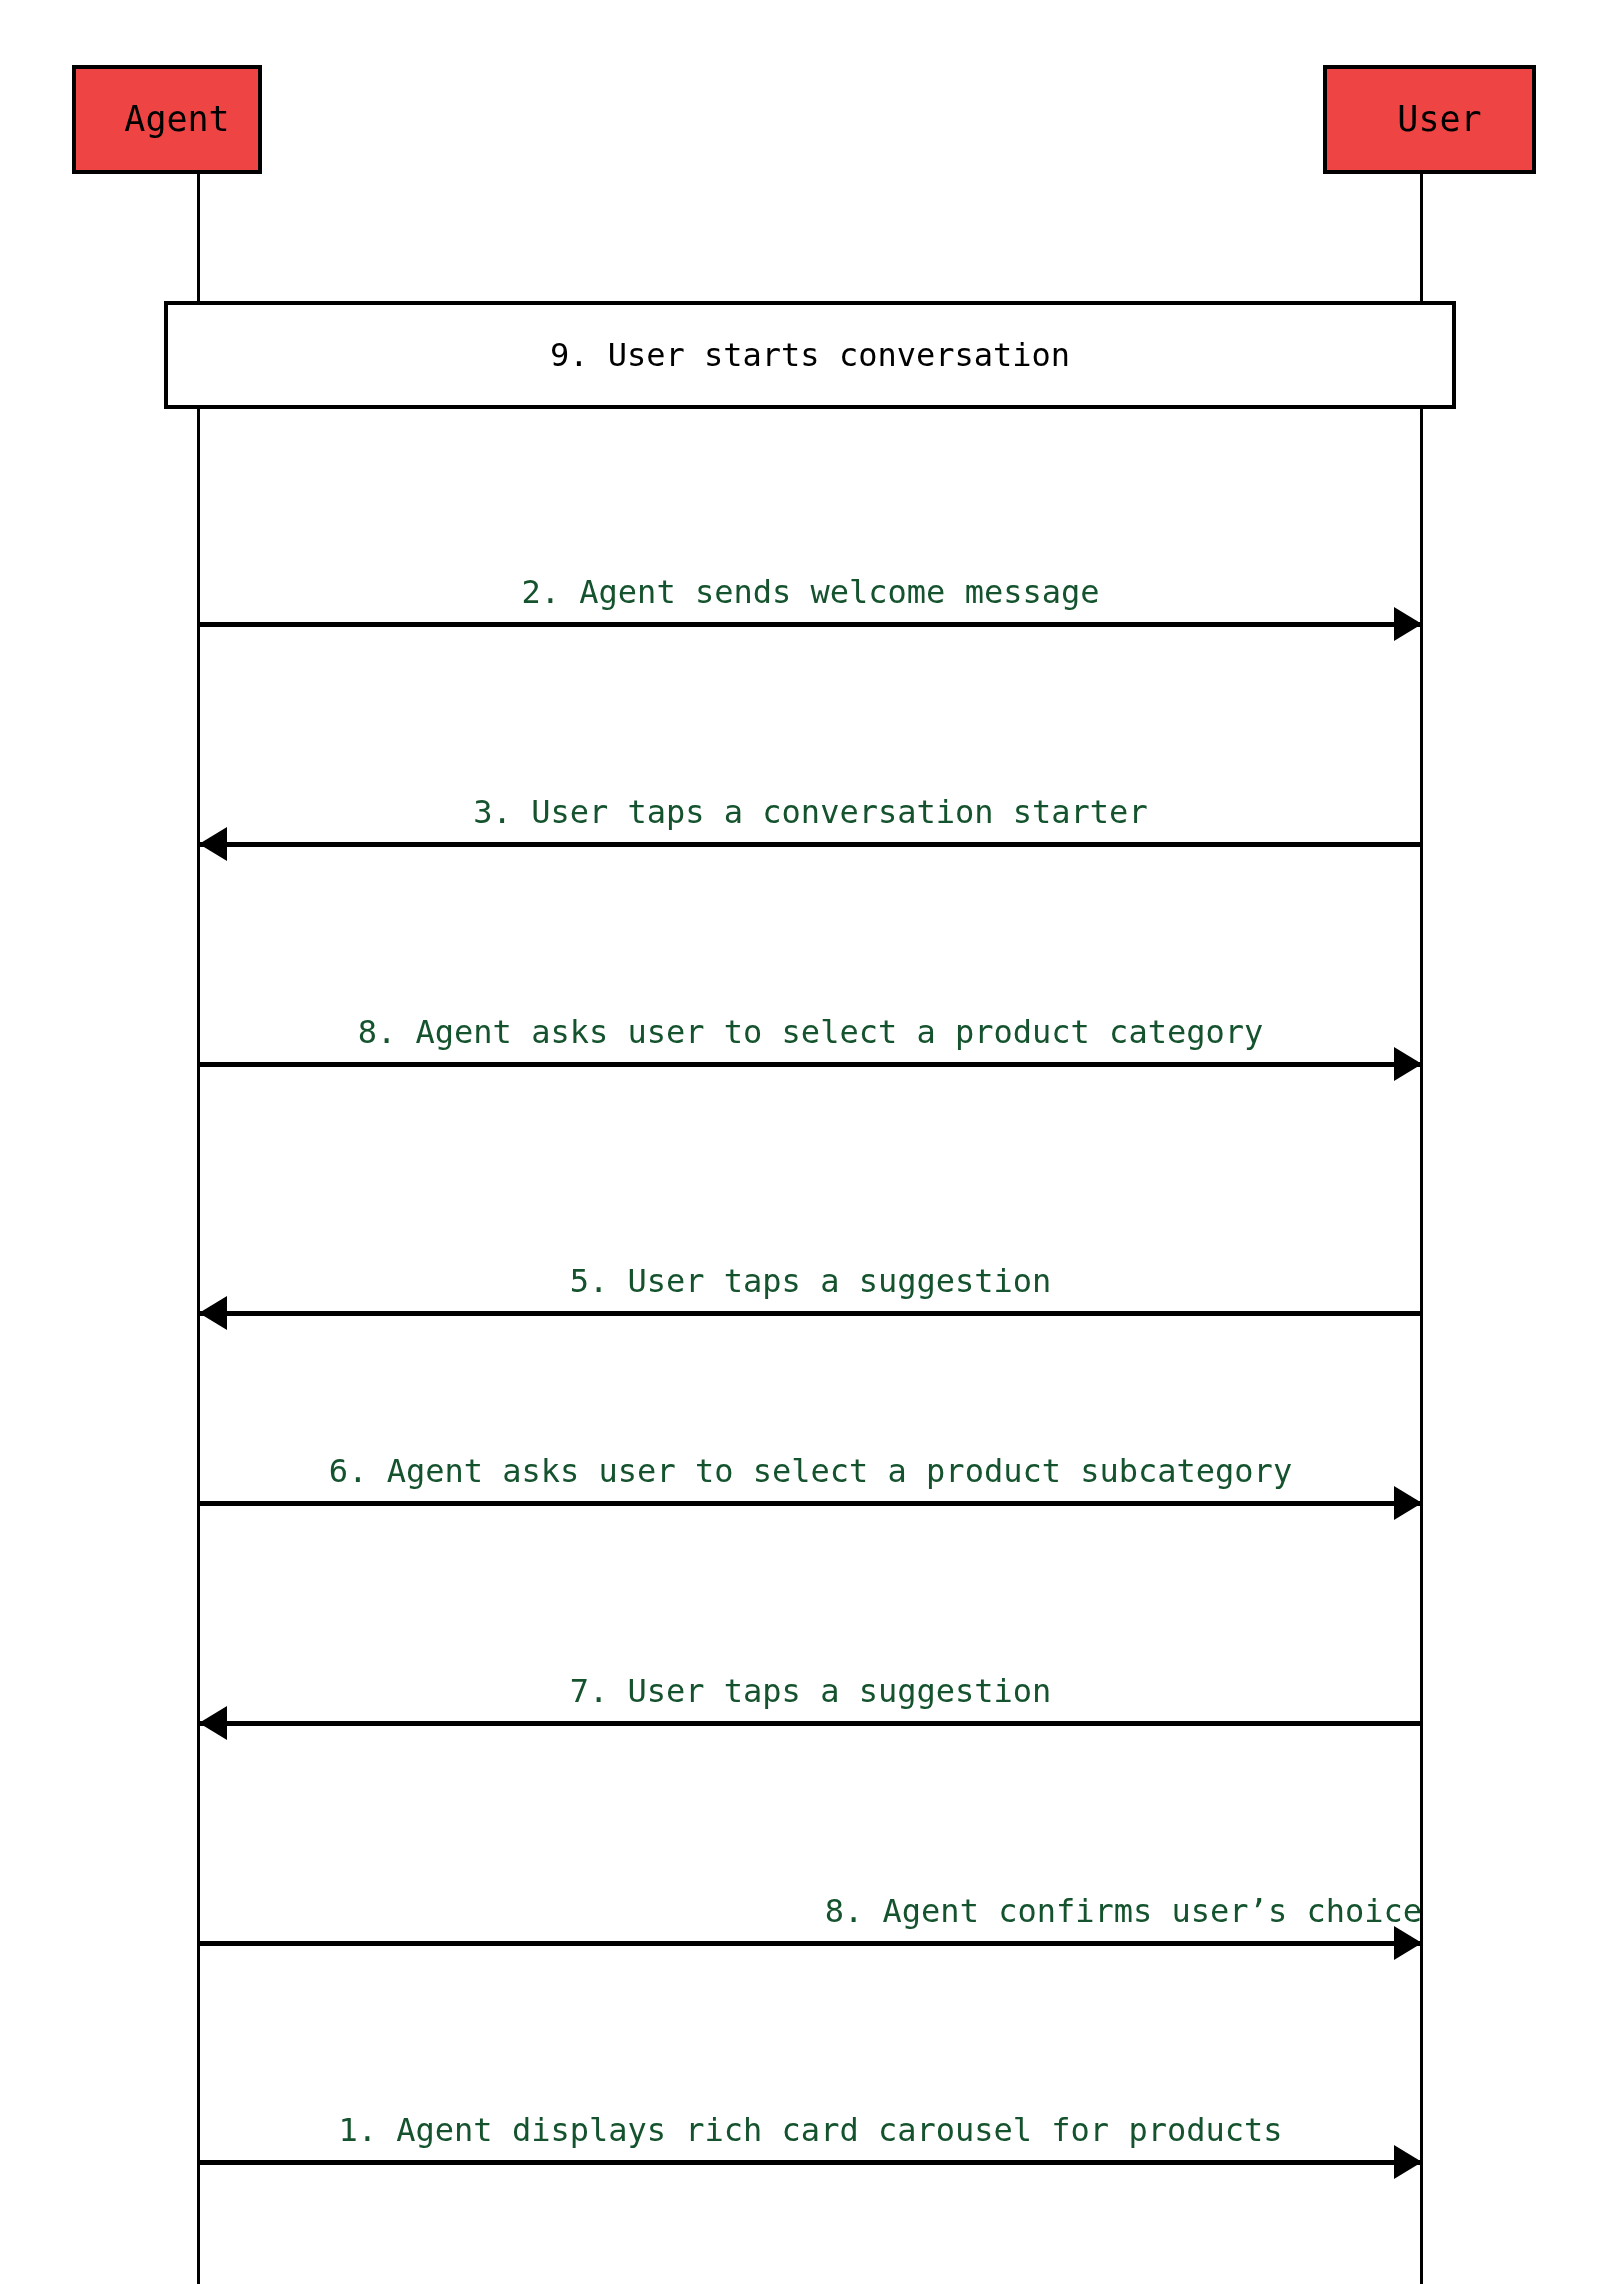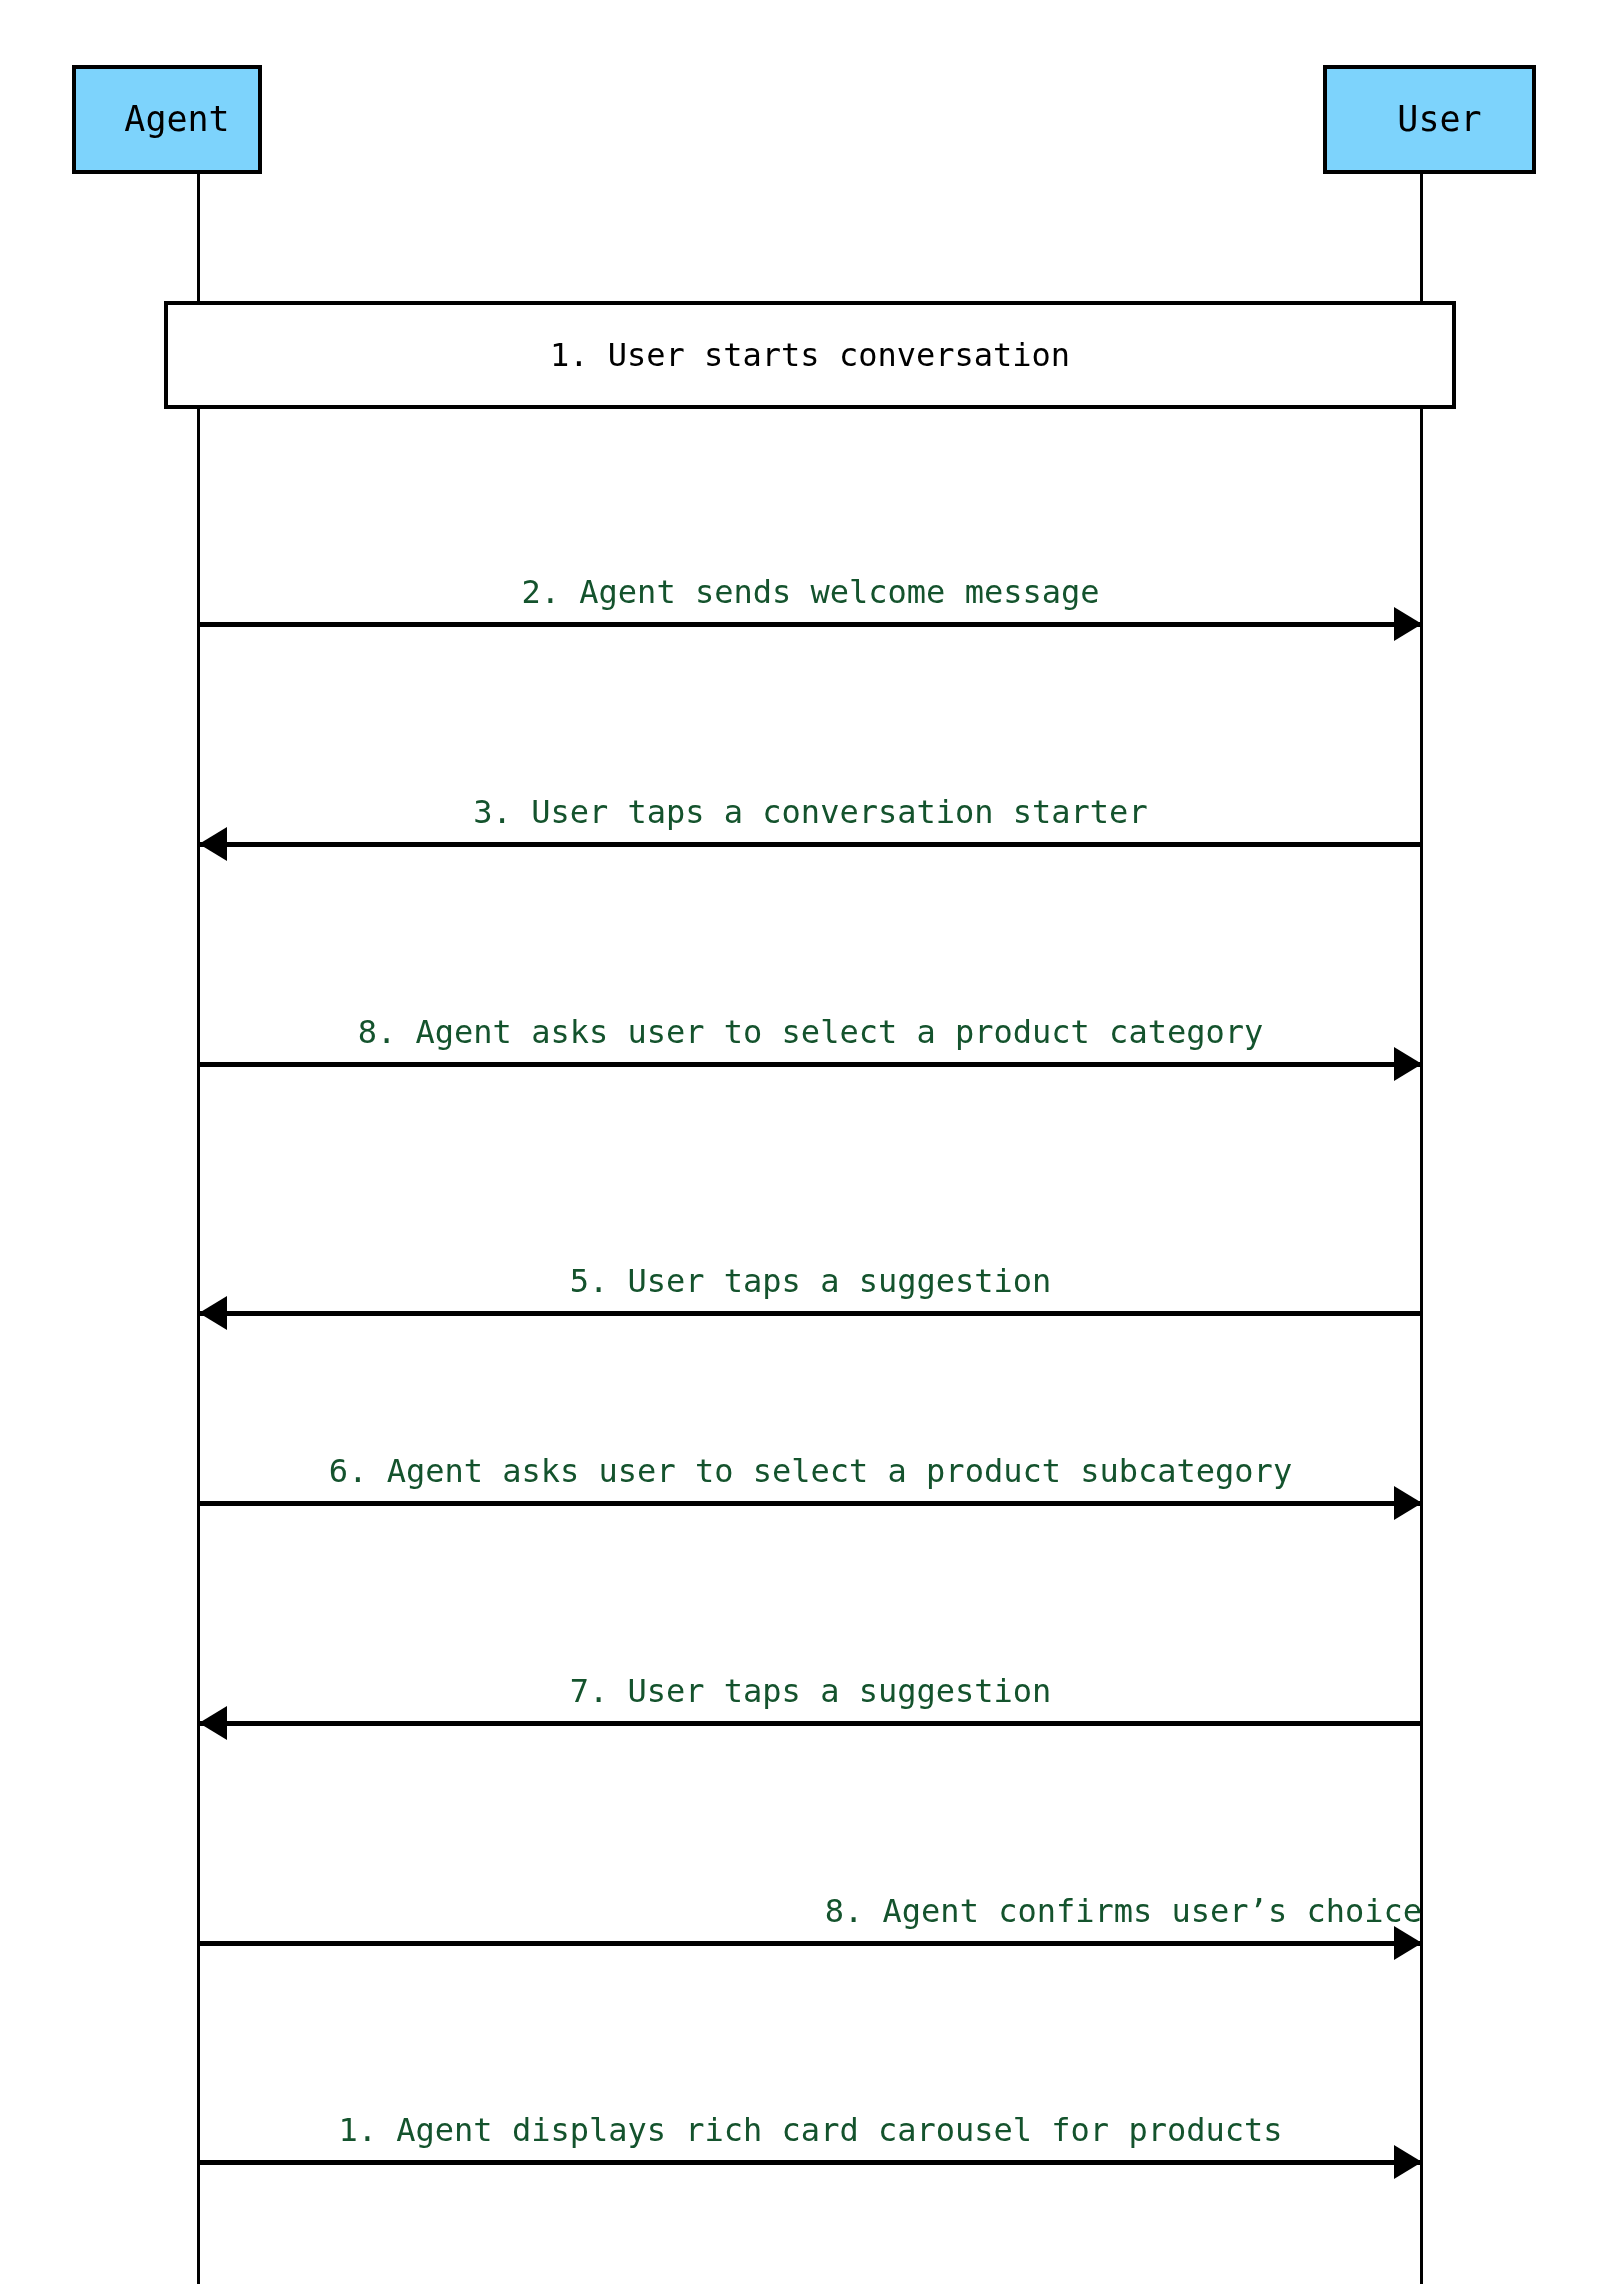"Agent" .participant-box { background: #7dd3fc -> #ef4444 }
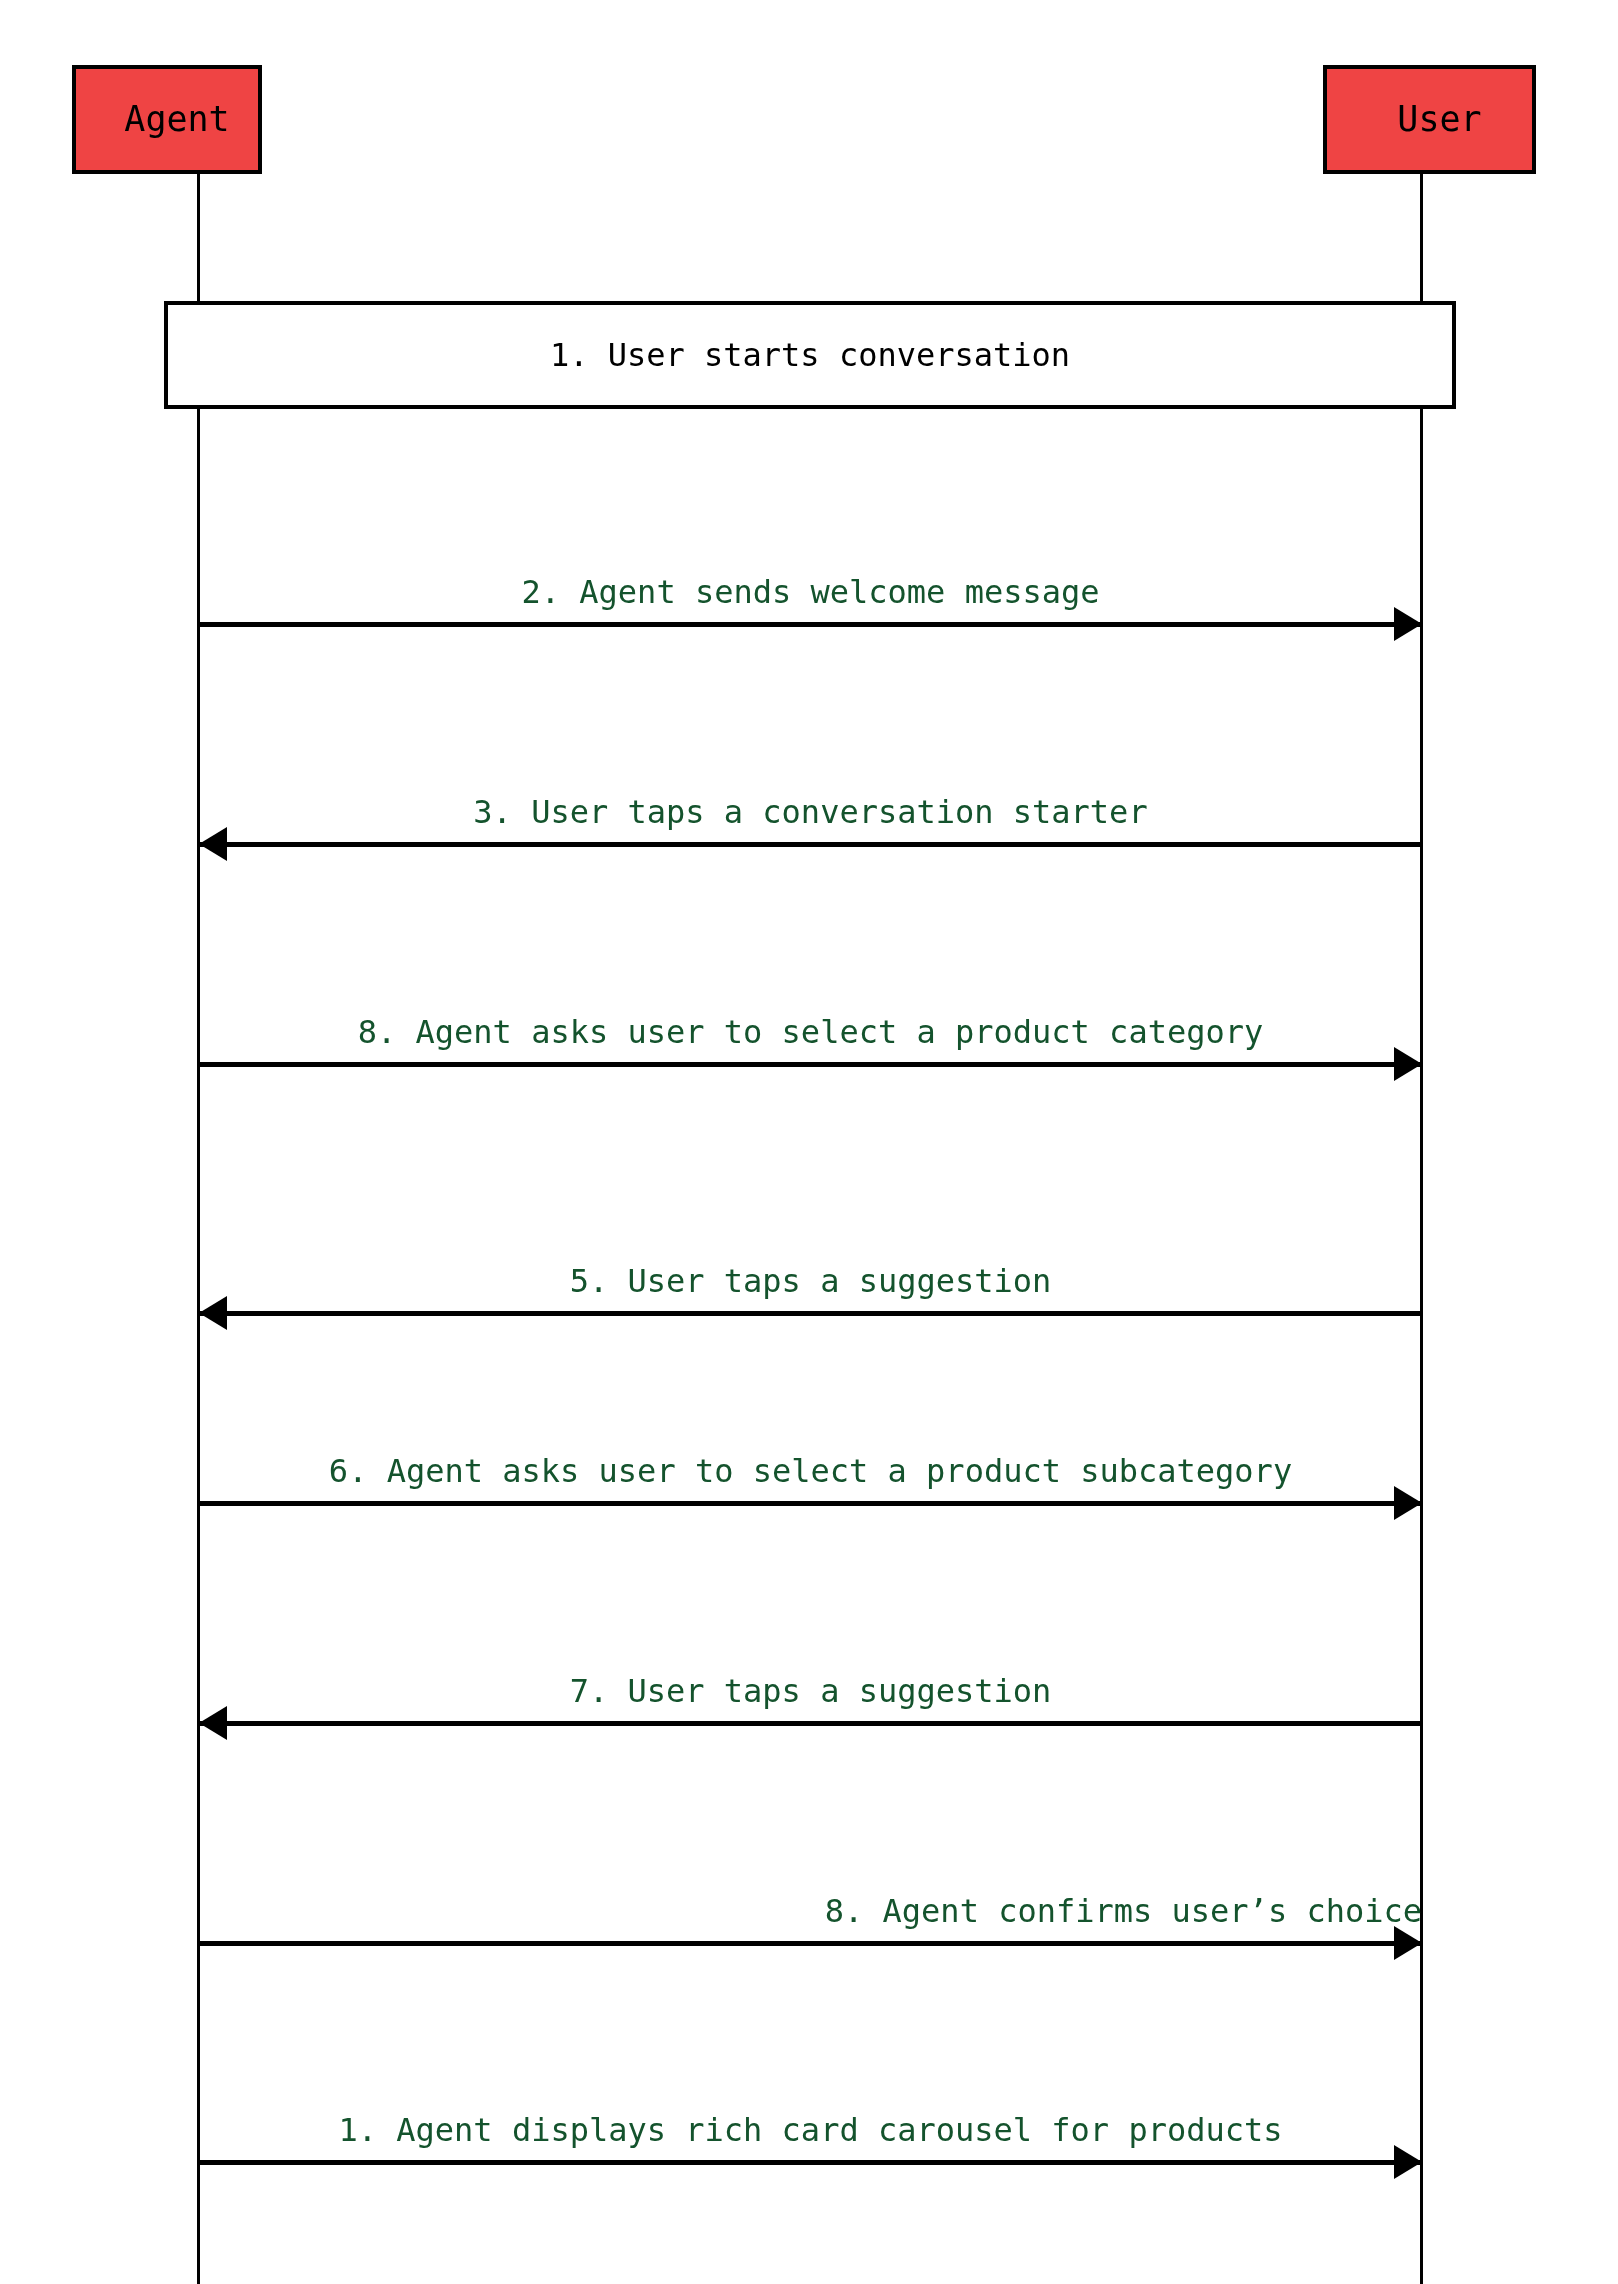"1. User starts conversation" span.note-label { text: 1 -> 9 }
